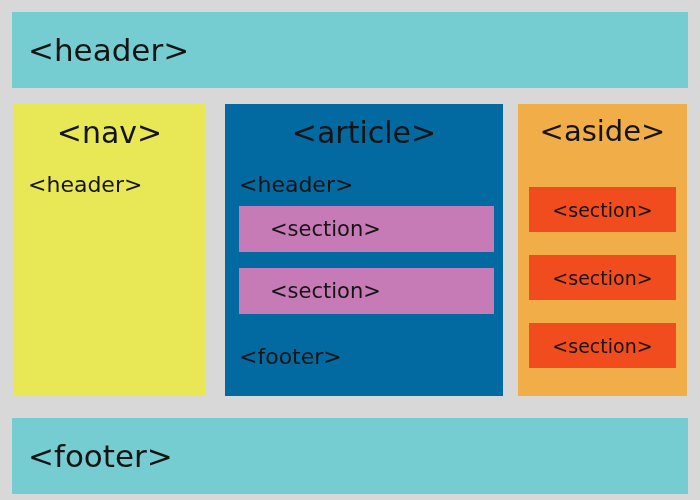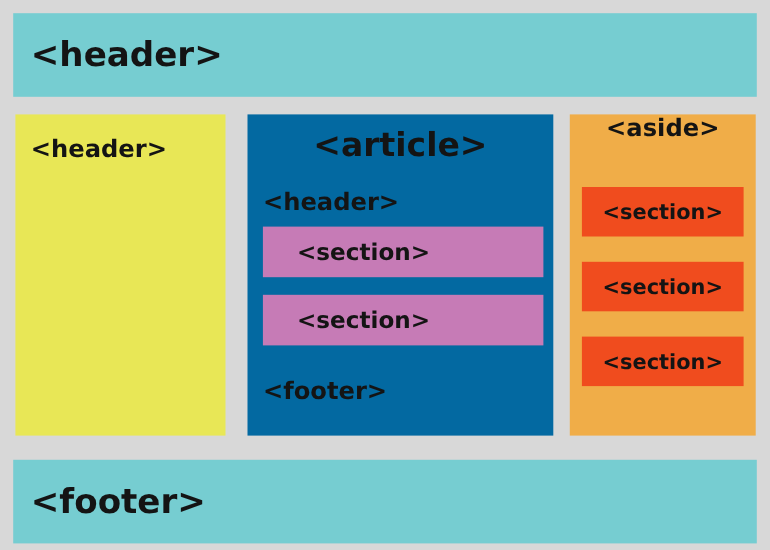"<header>" .page { font-weight: bold -> none }
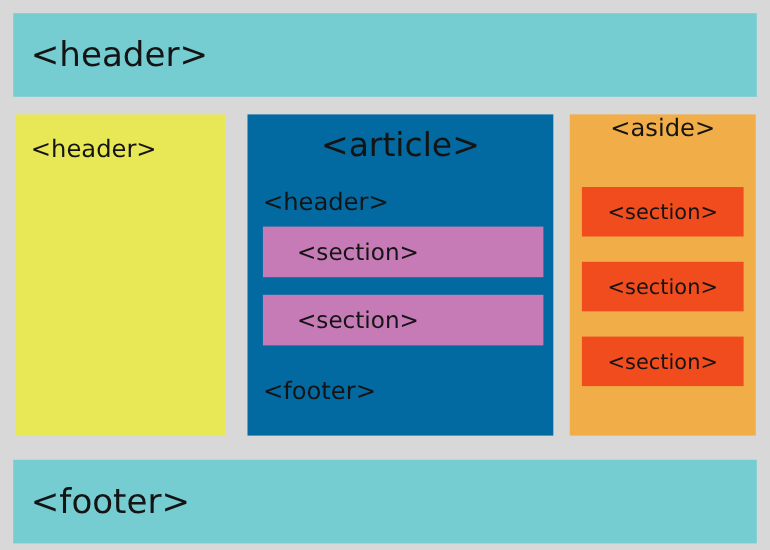"<nav>" div.col-title { html: none -> <div>&lt;nav&gt;</div> }
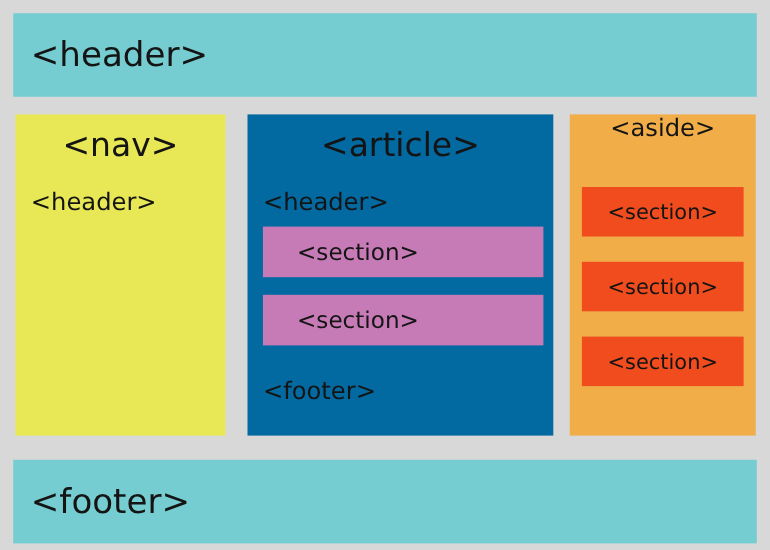"<aside>" .col-aside .col-title { font-size: 22px -> 29px; padding-top: 3px -> 13px }
